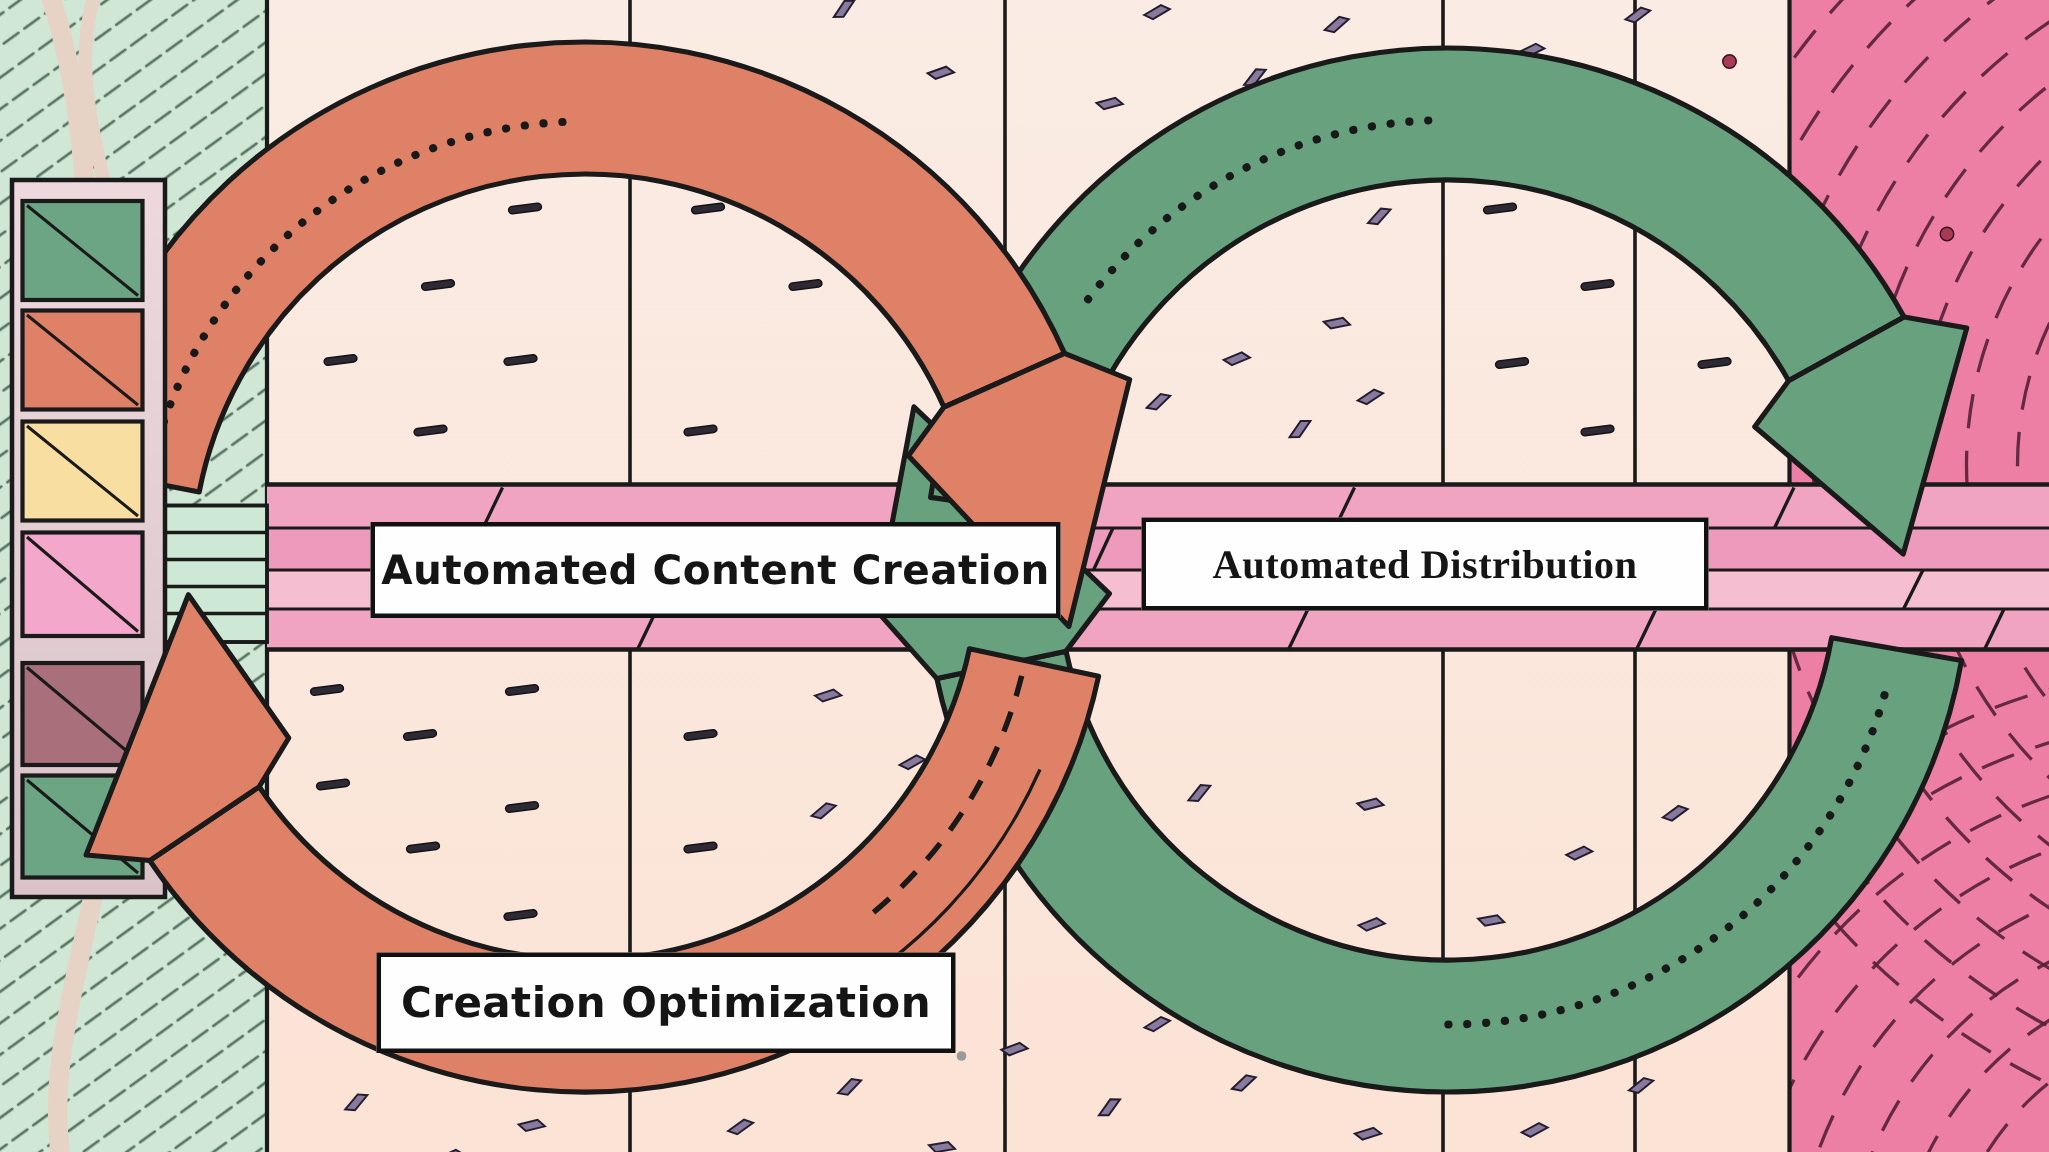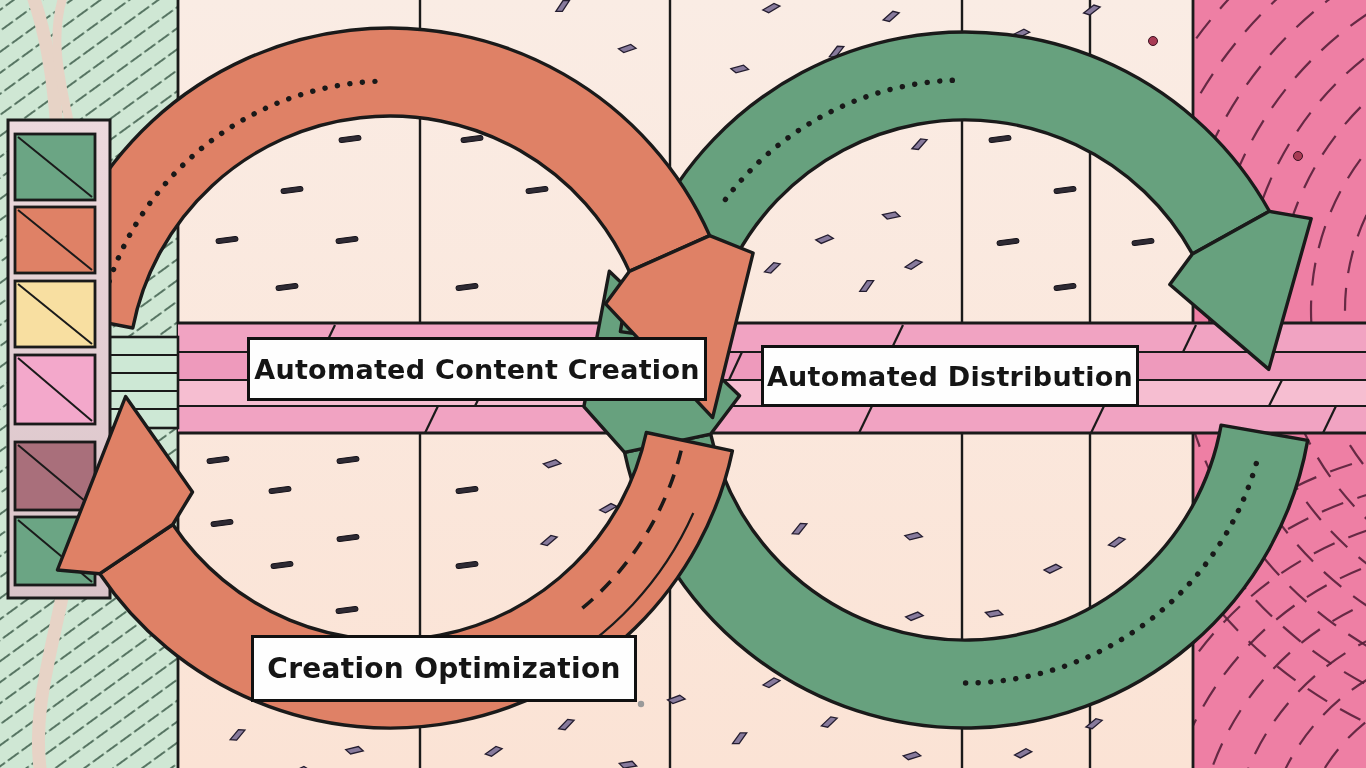"Automated Content Creation" #label-creation { top: 337px -> 348px }
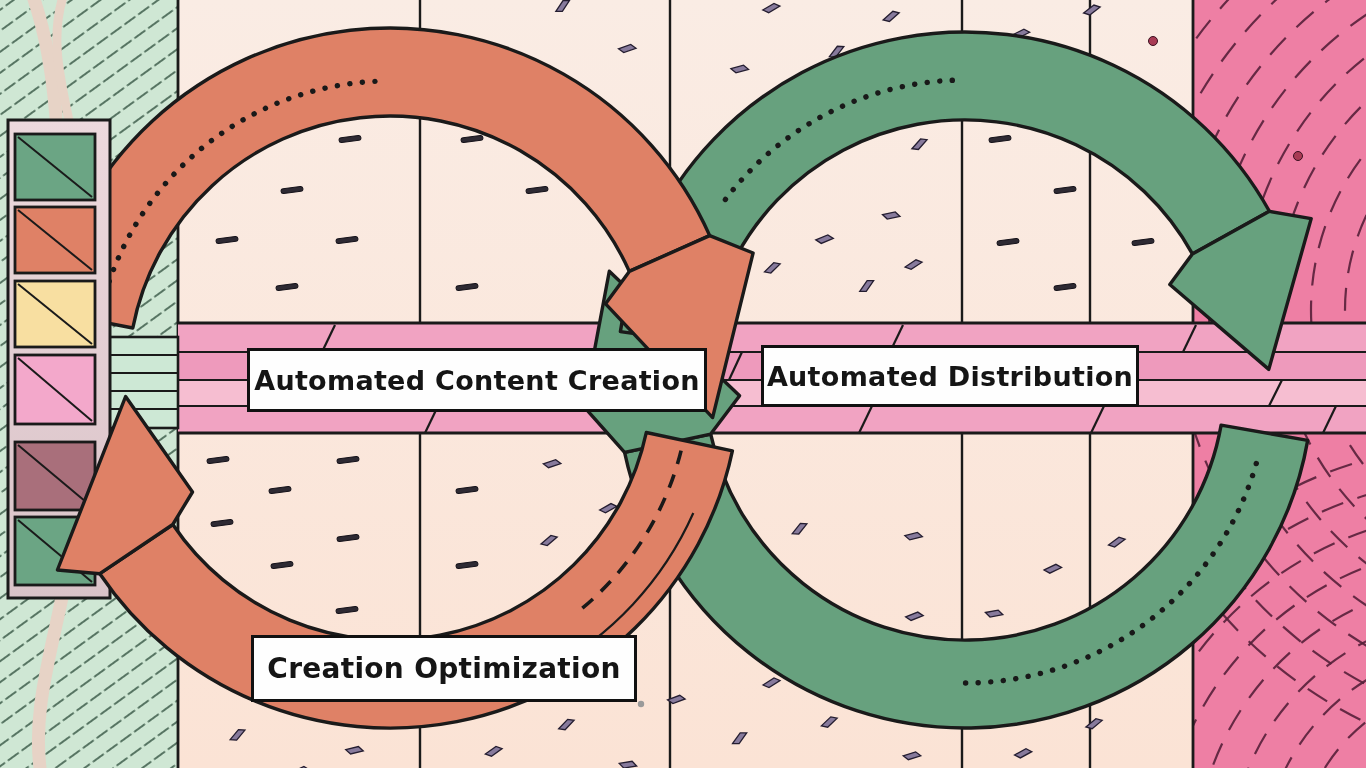"Automated Distribution" #label-distribution { font-family: none -> Liberation Serif, serif }
